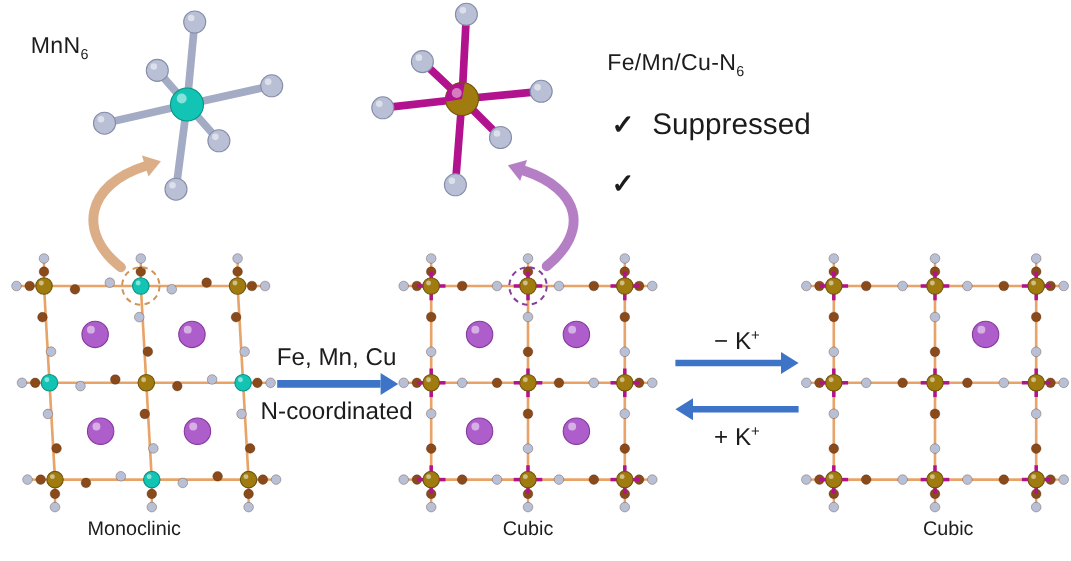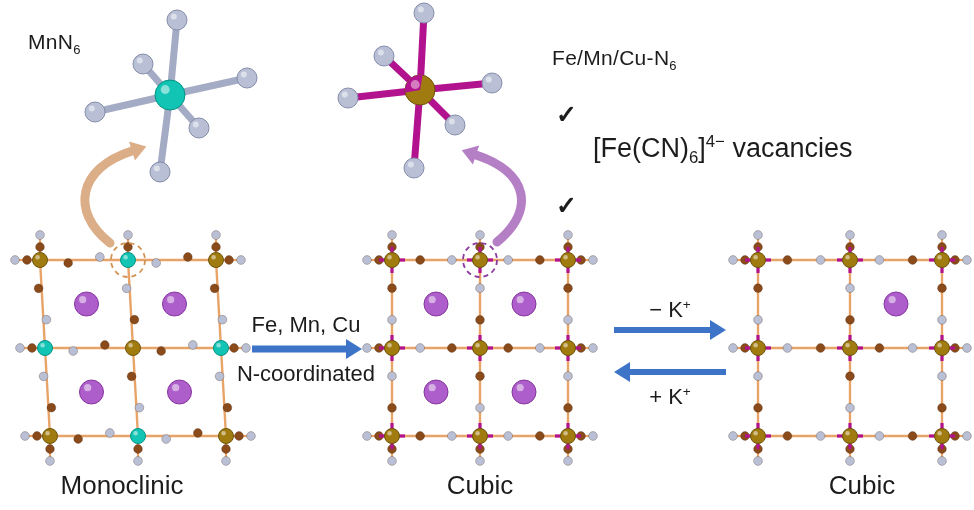"Suppressed" span { html: none -> <span>Suppressed</span> }
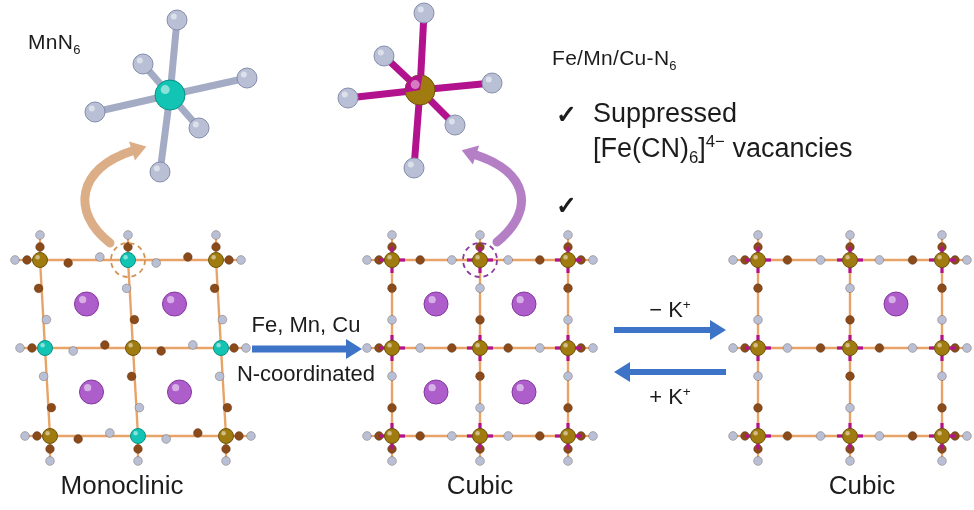"[Fe(CN)6]4− vacancies" span { html: <span><span>[Fe(CN)</span><sub>6</sub><span>]</span><sup>4−</sup><span> vacancies</span></span> -> none }
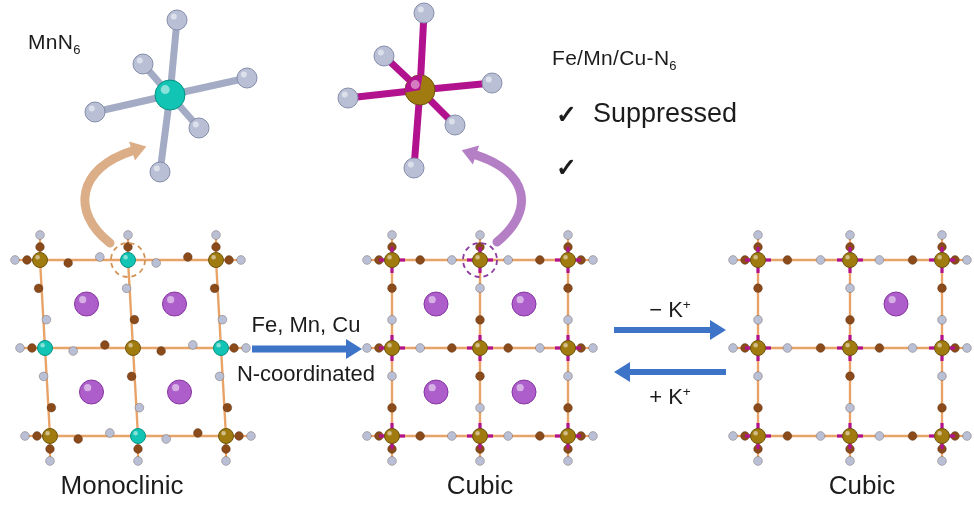"Monoclinic" .phase-label { font-size: 26px -> 18px }
